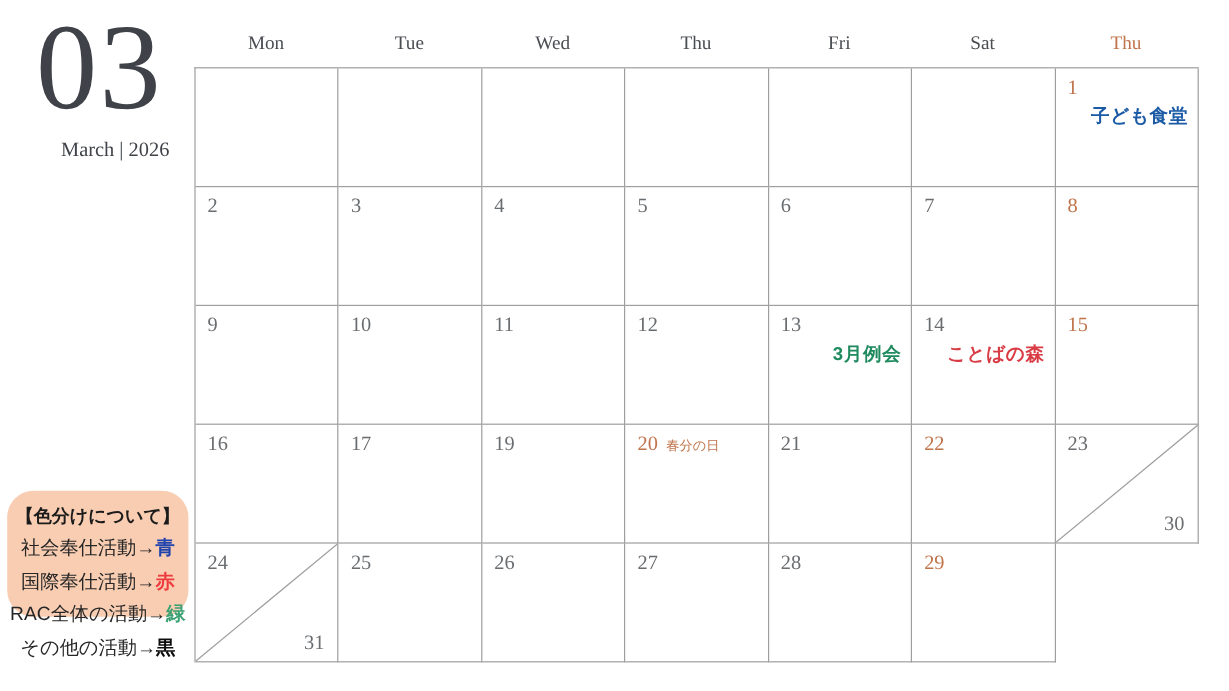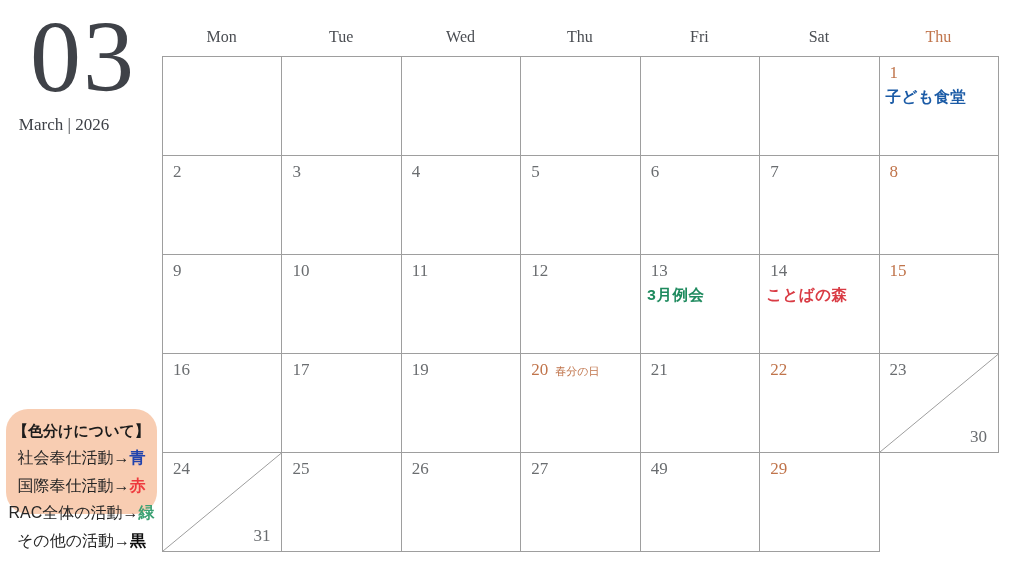"子ども食堂" .event { font-family: Liberation Mono, monospace -> Liberation Sans, sans-serif; text-align: none -> right }
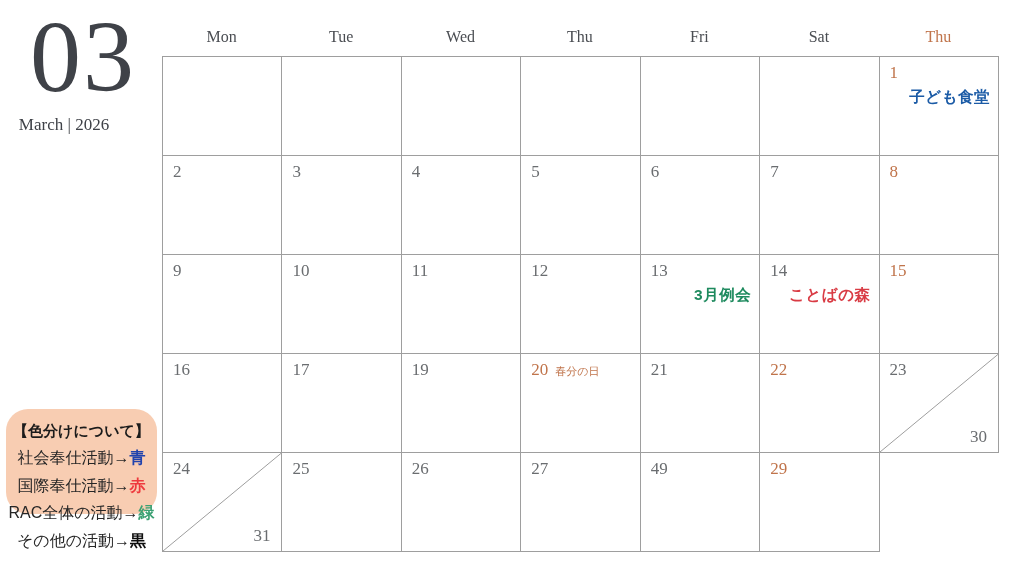"March | 2026" .month-subtitle { left: 2px -> 34px }
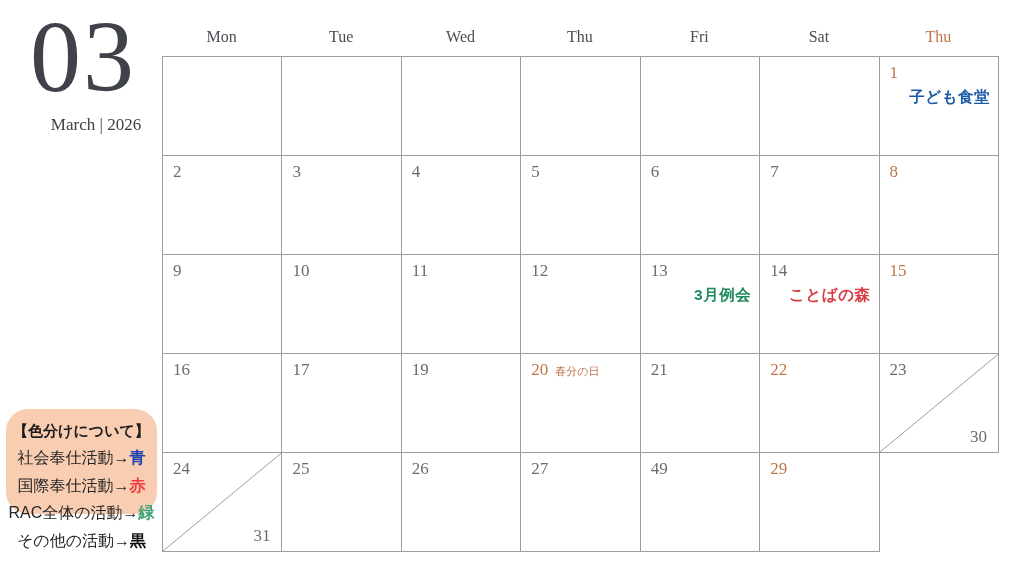"49" span.daynum { text: 49 -> 28 }
